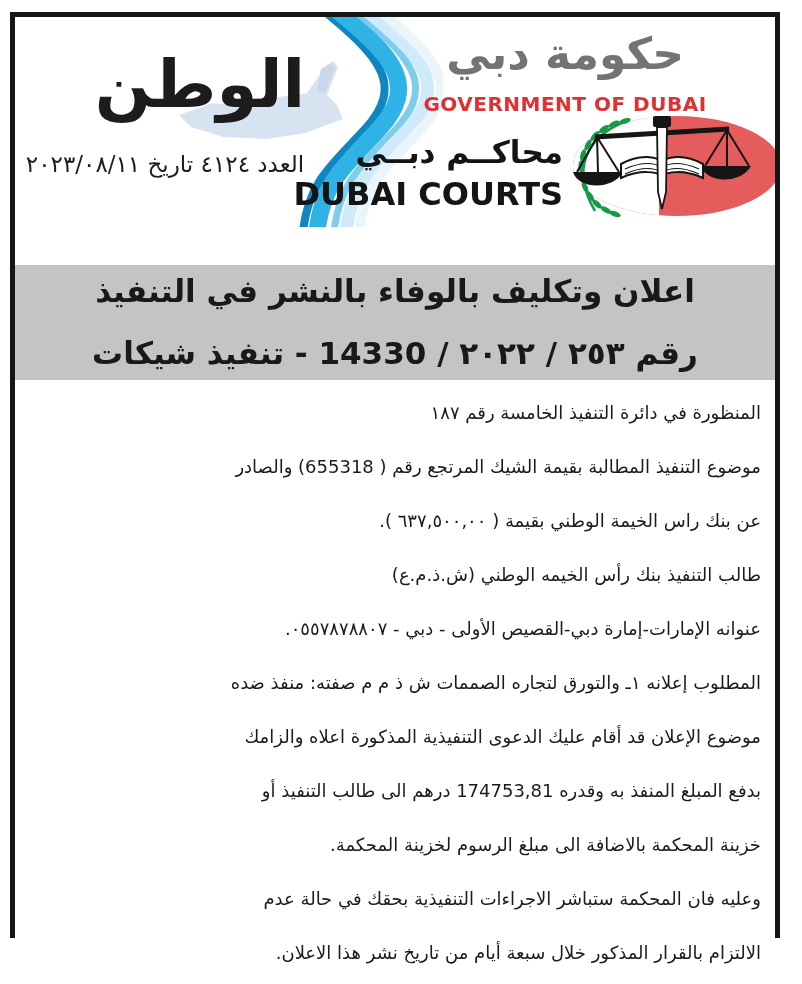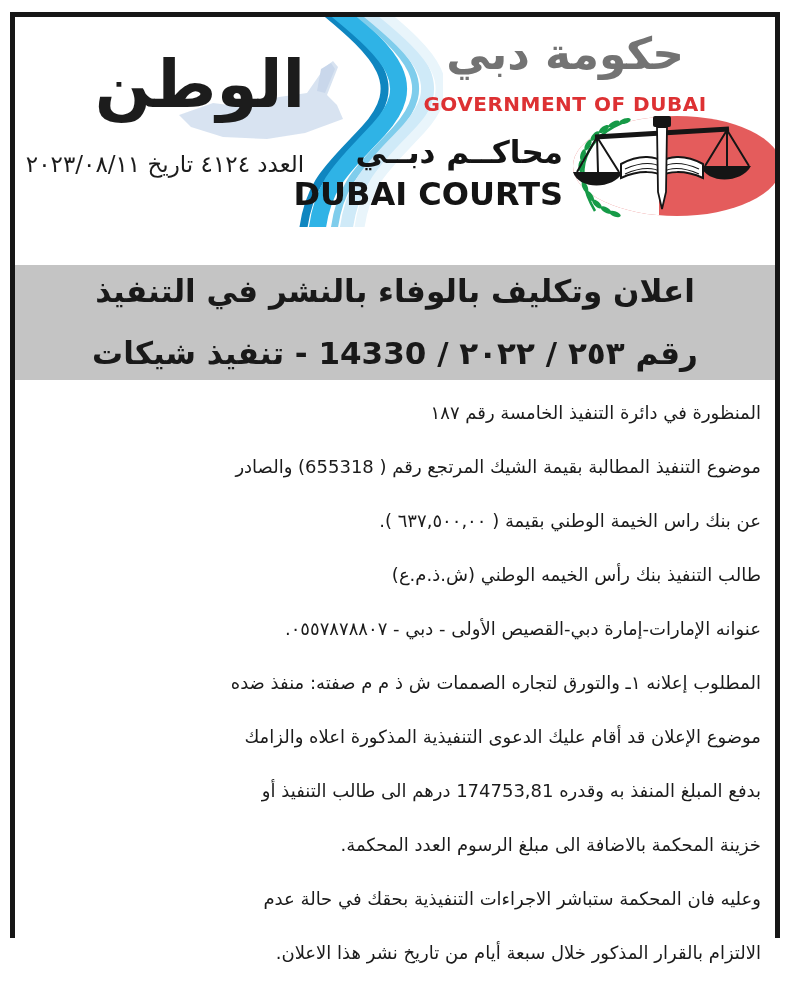"خزينة المحكمة بالاضافة الى مبلغ" div.body-line { text: العدد -> لخزينة }
